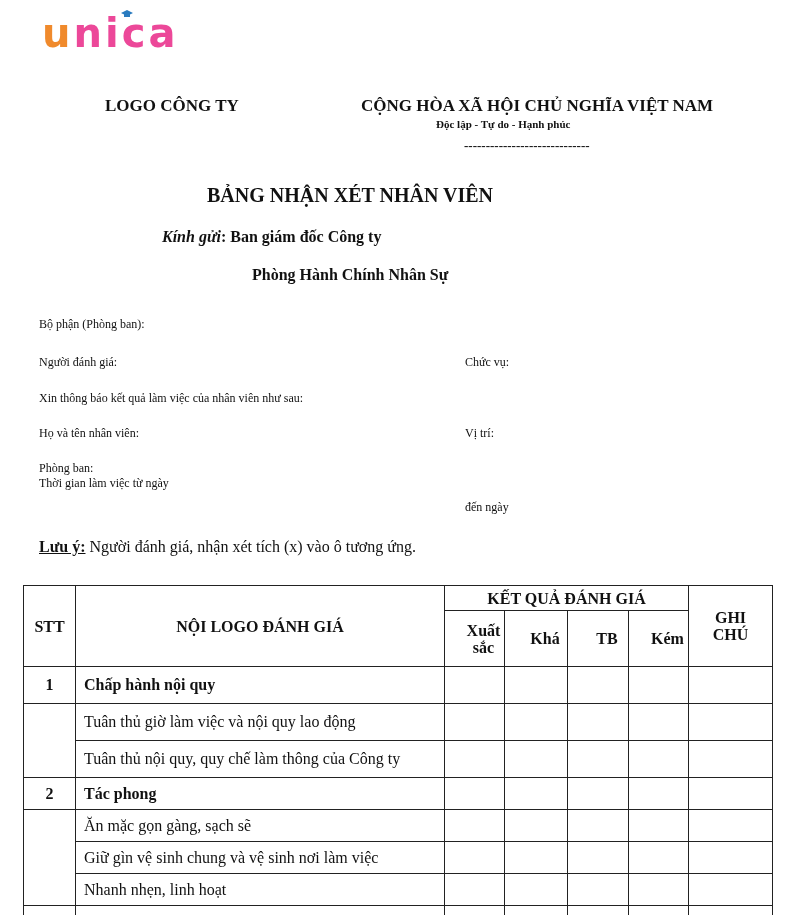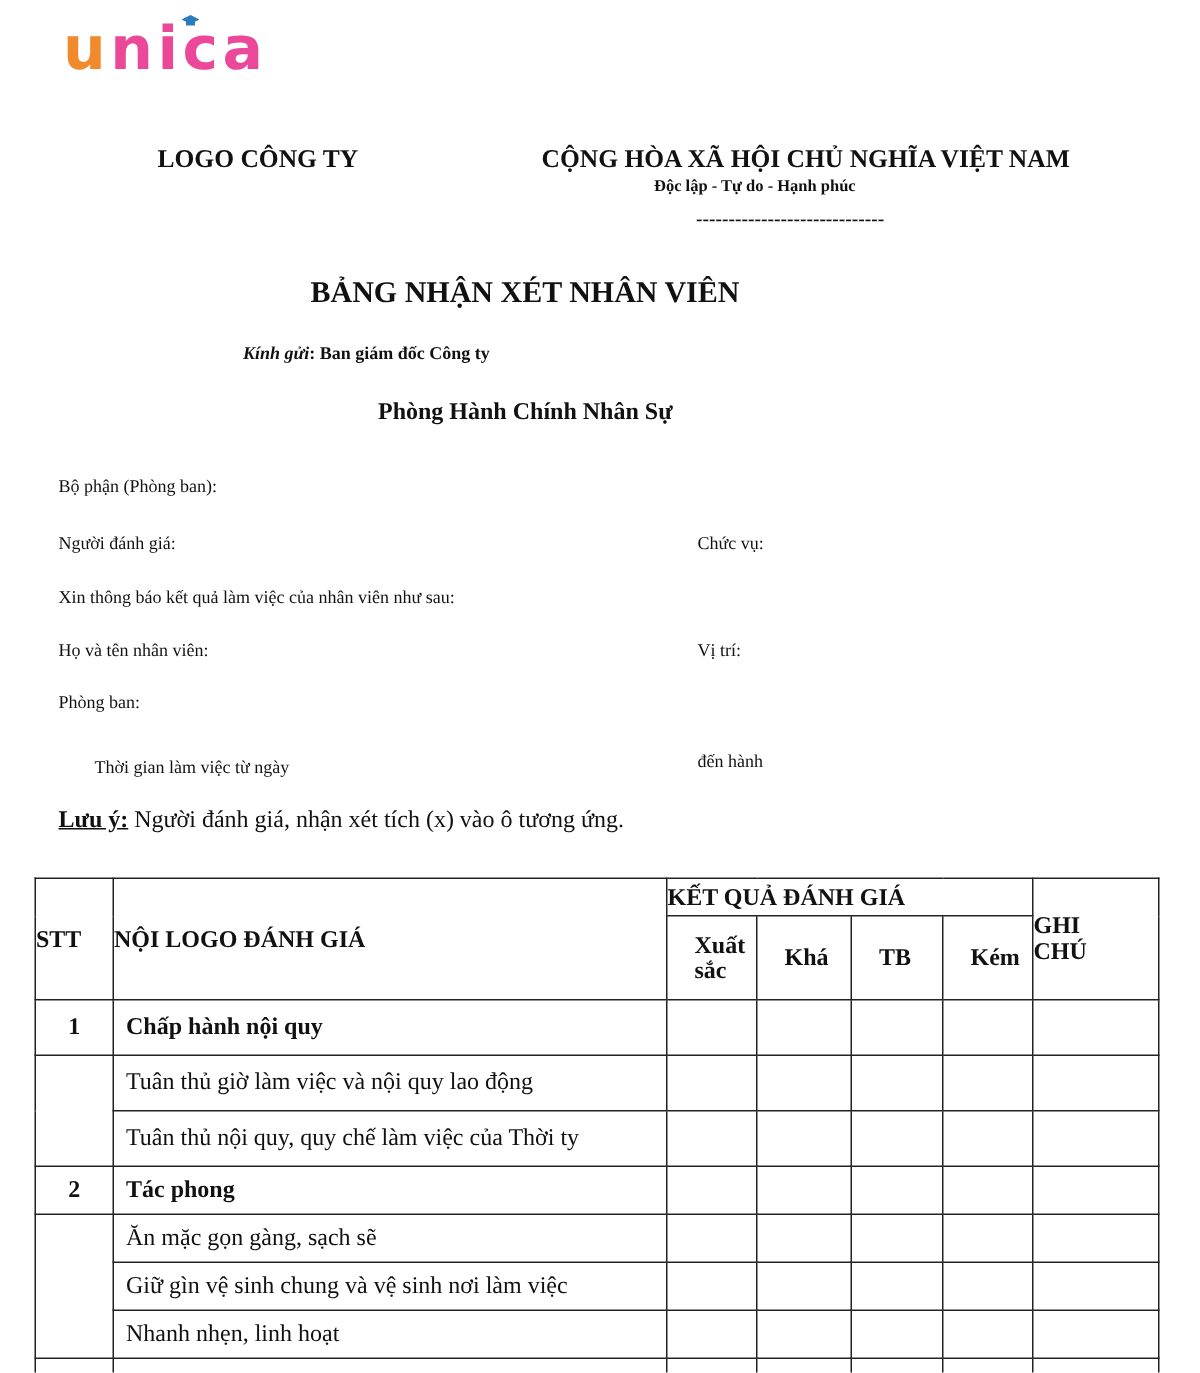"Kính gửi: Ban giám đốc" .greet { font-size: 12px -> 16px }
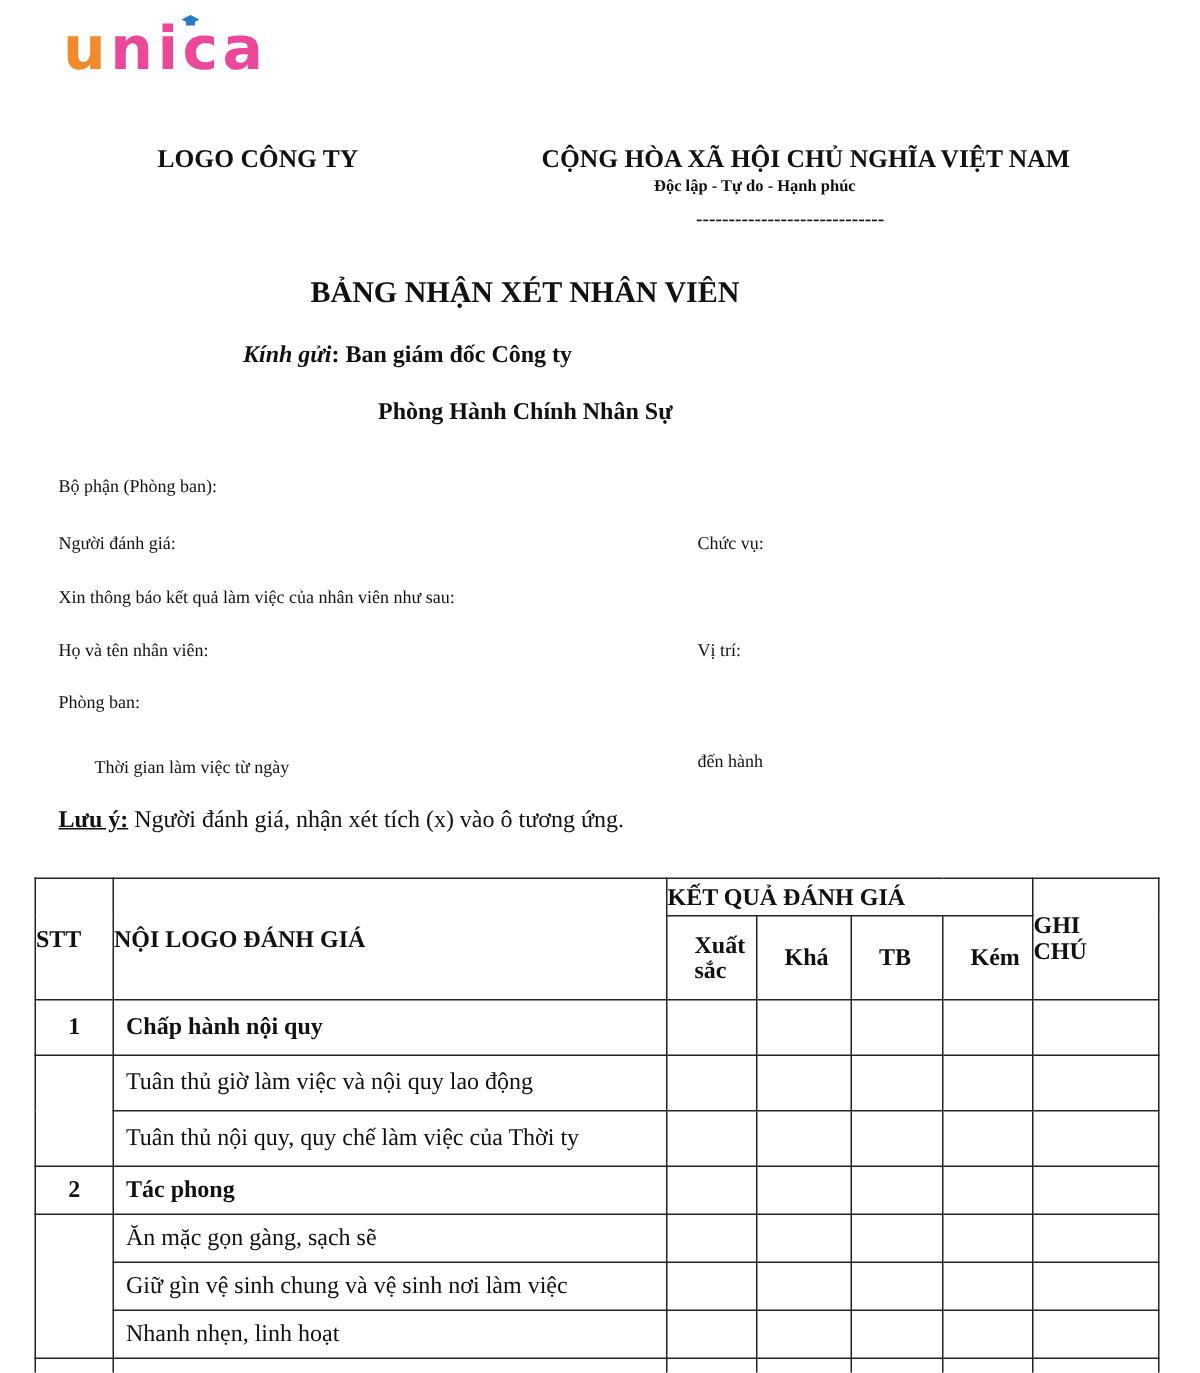"Thời gian làm việc từ" .f6 { margin-left: 24px -> none; top: 504px -> 476px }
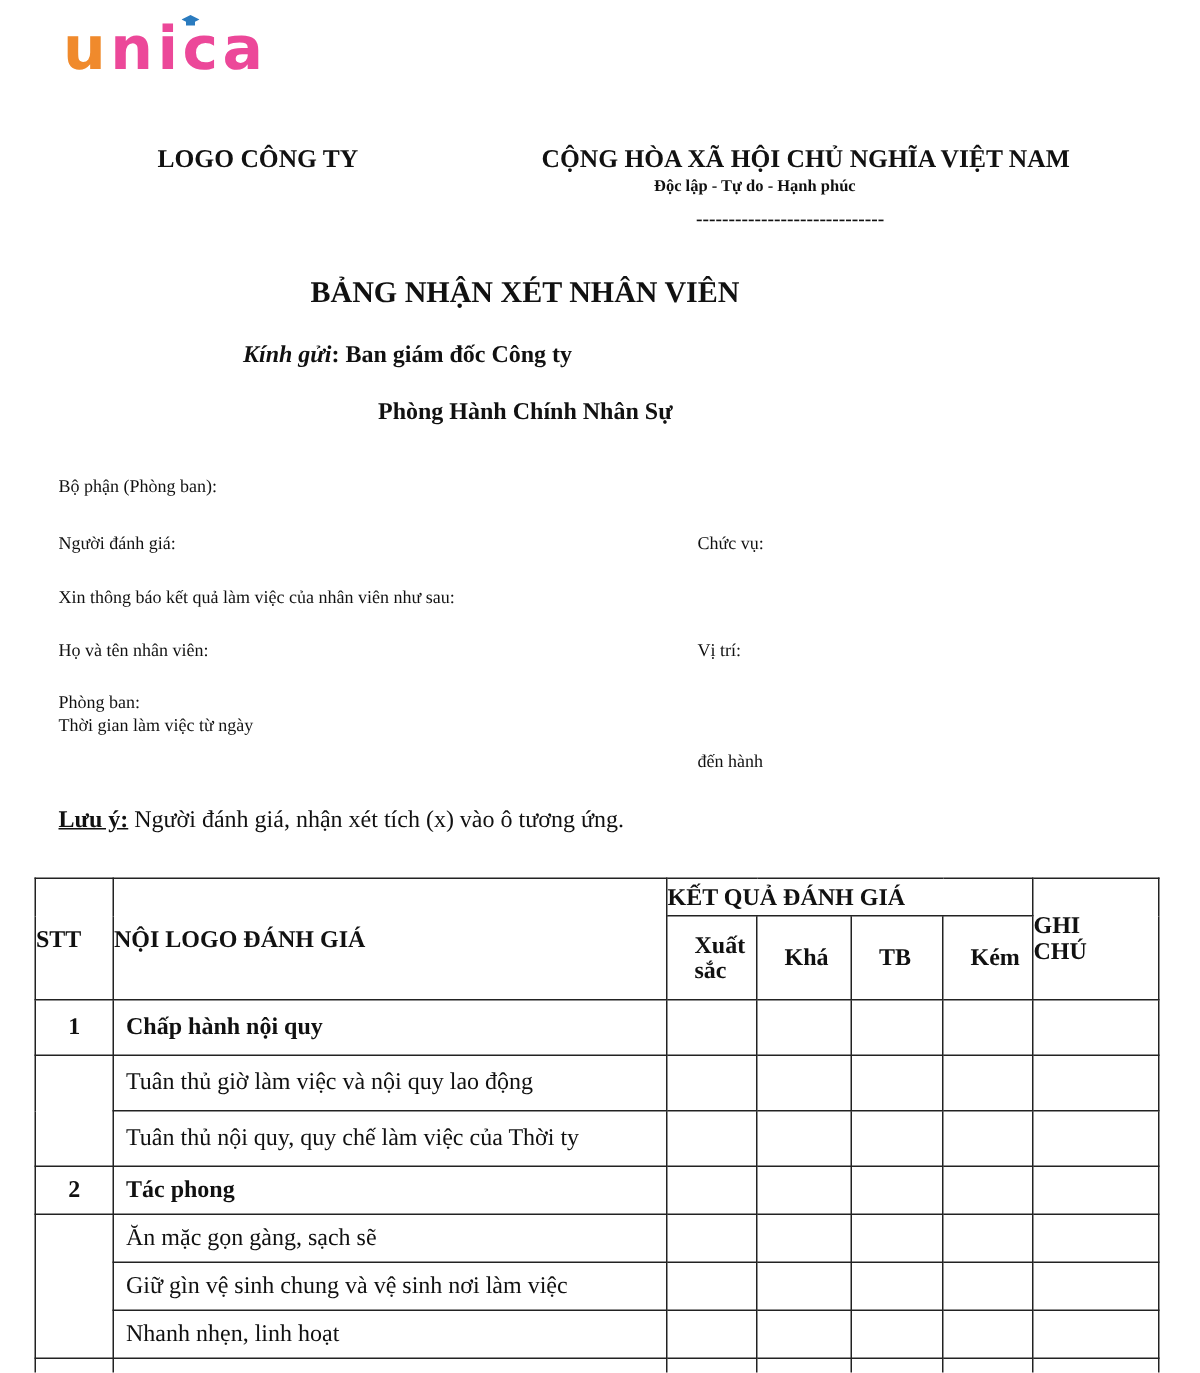"đến hành" div.abs { text: hành -> ngày }
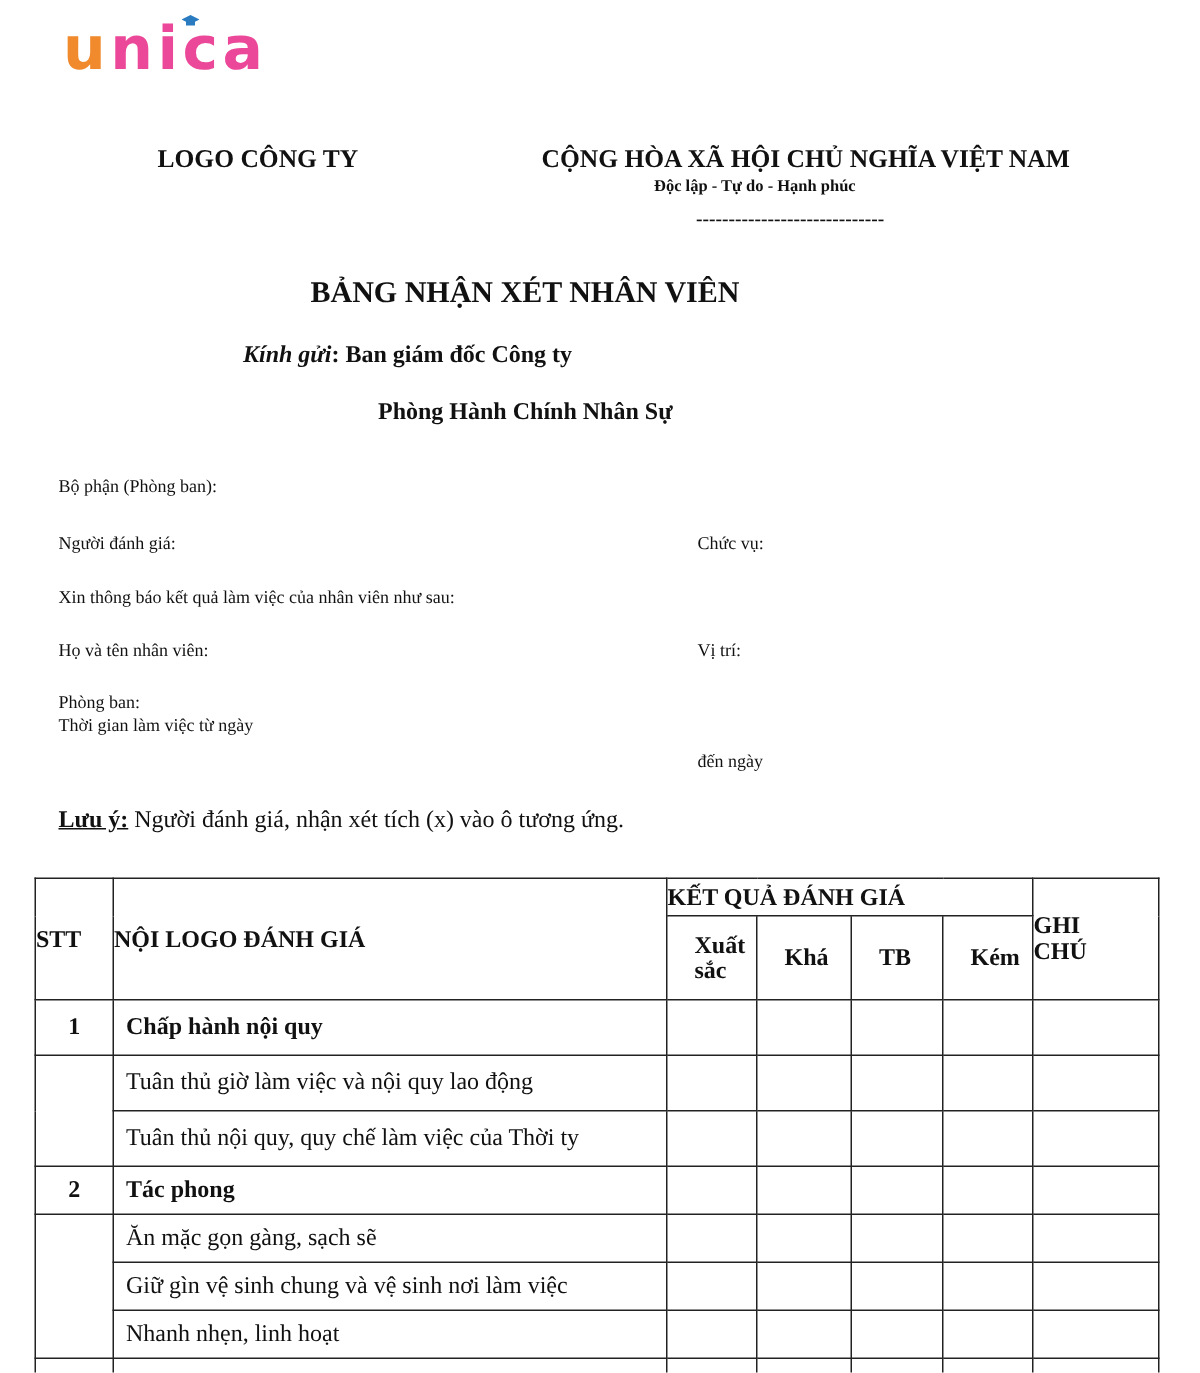"KẾT QUẢ ĐÁNH GIÁ" table.eval th { text-align: left -> center }
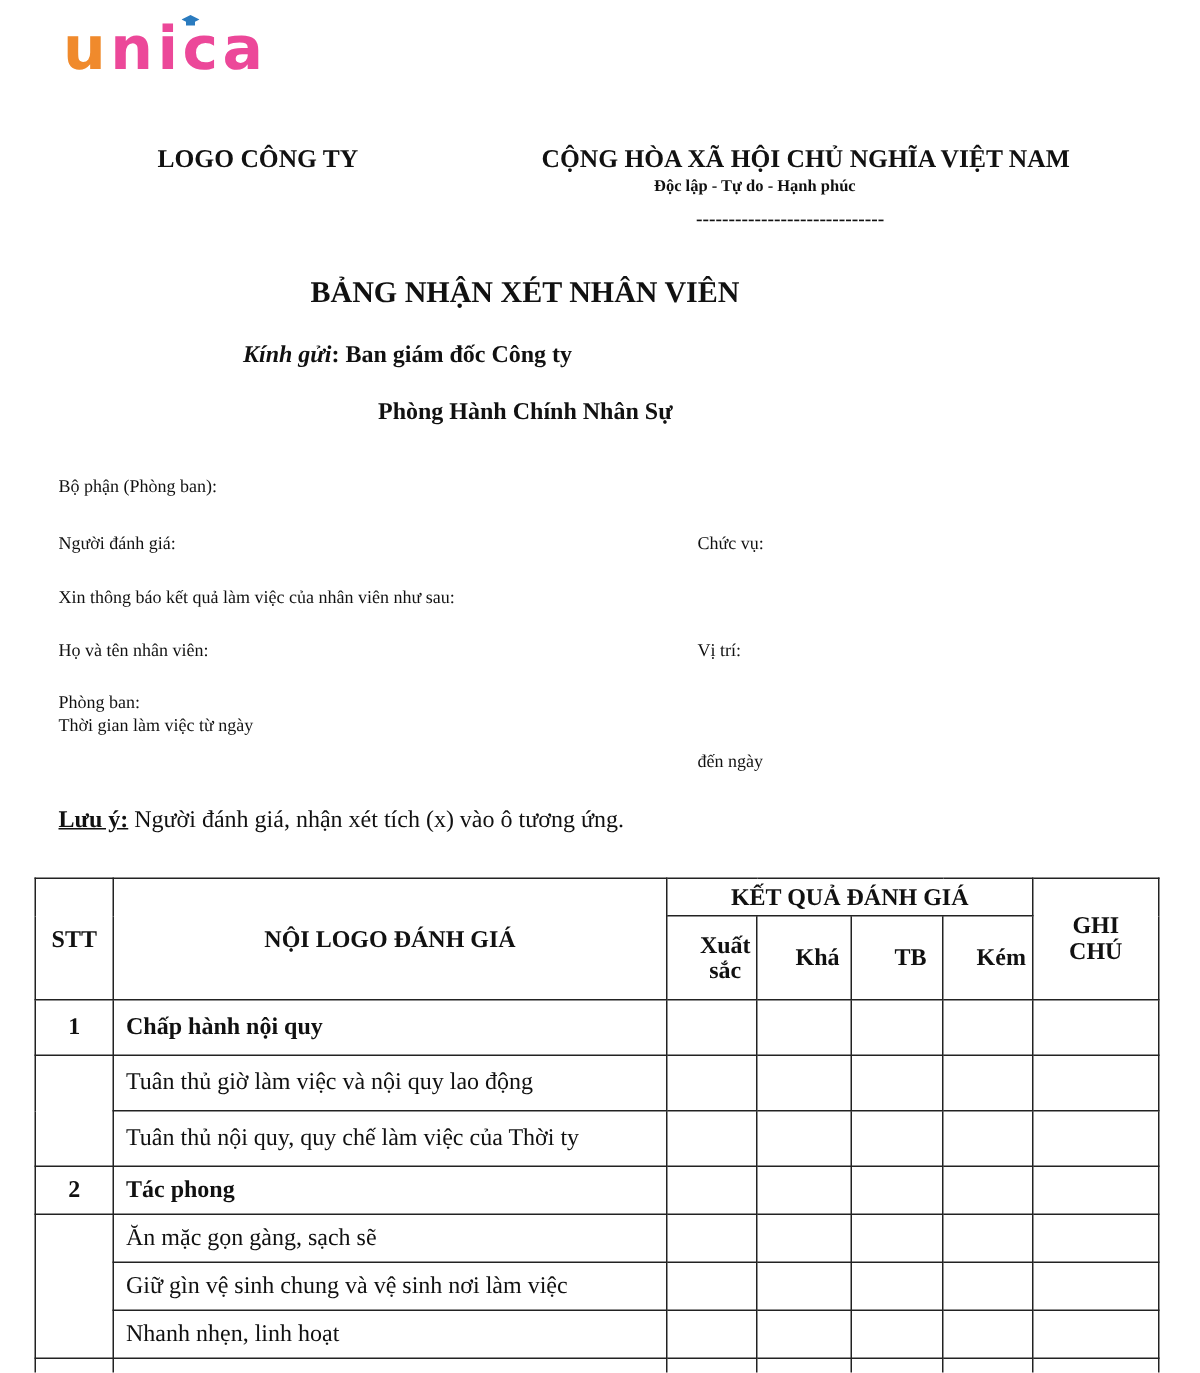"Tuân thủ nội quy, quy" td.content { text: việc của Thời -> thông của Công }
